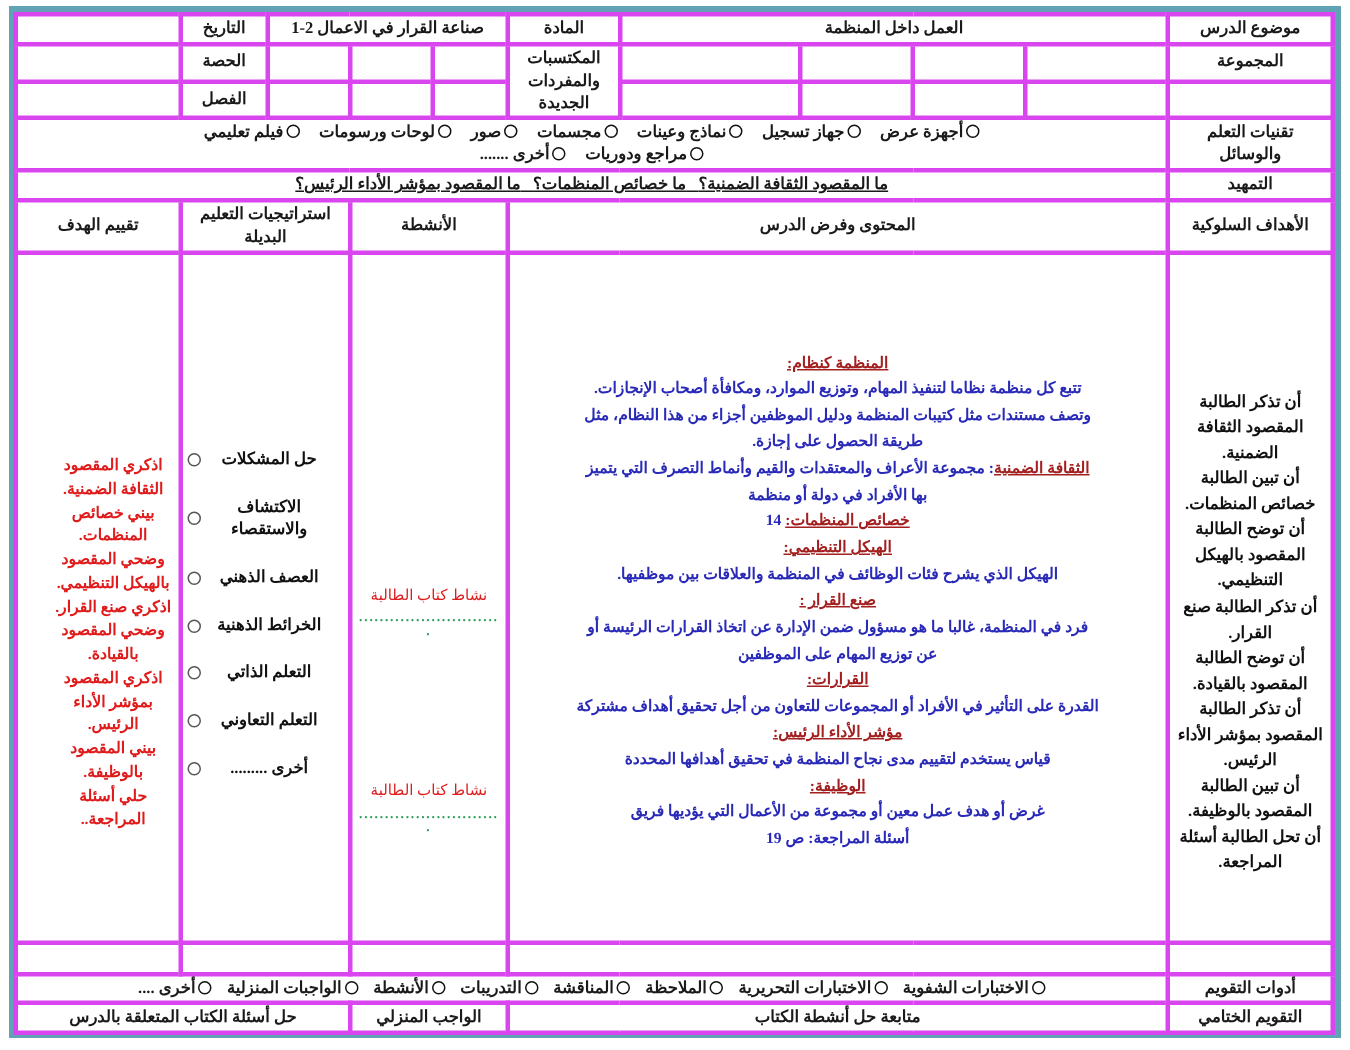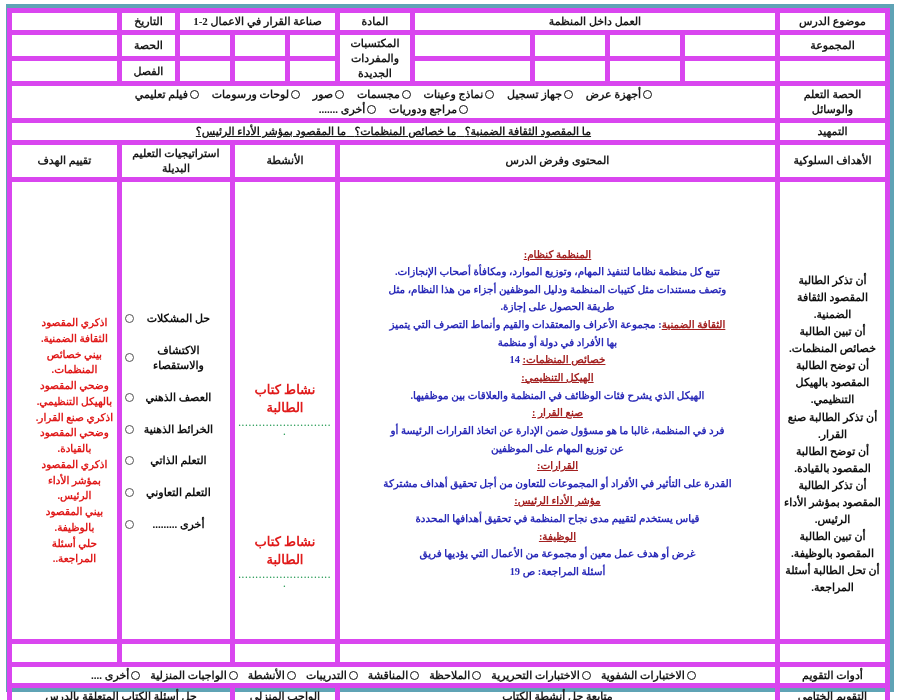"التاريخ" table.plan td { border: 5px solid #d946ef -> 3px solid #d946ef }
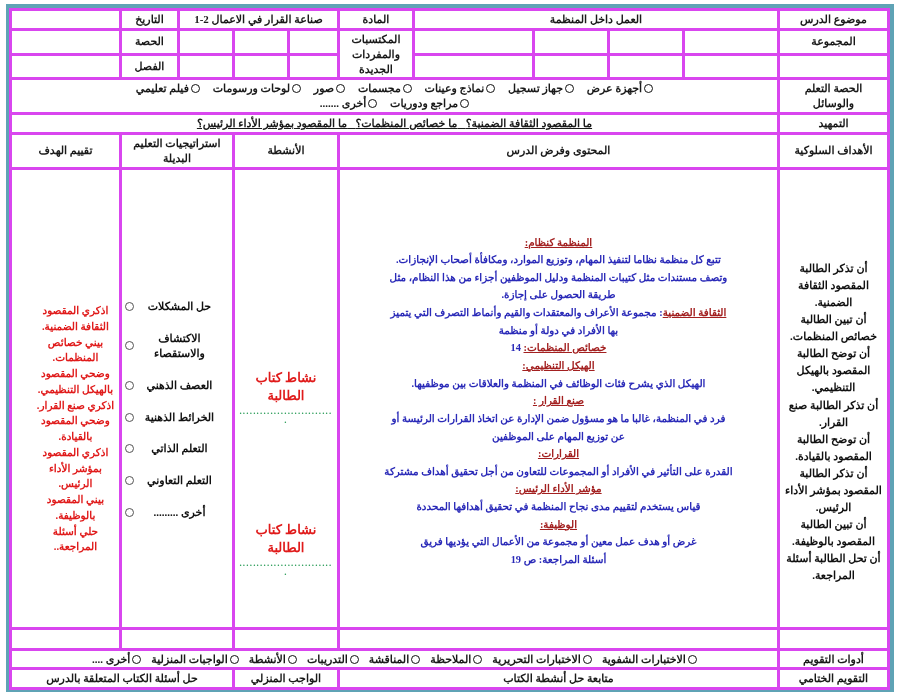"الحصة التعلم والوسائل" td.lbl { text: الحصة -> تقنيات }
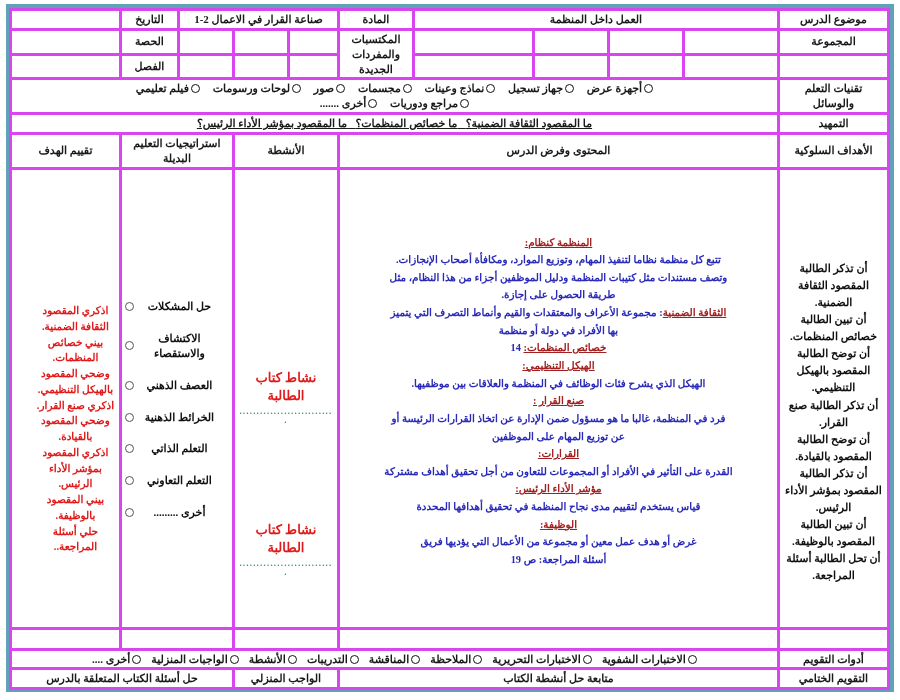"نشاط كتاب الطالبة" .actlabel { font-size: 13px -> 10px; font-weight: bold -> normal }
